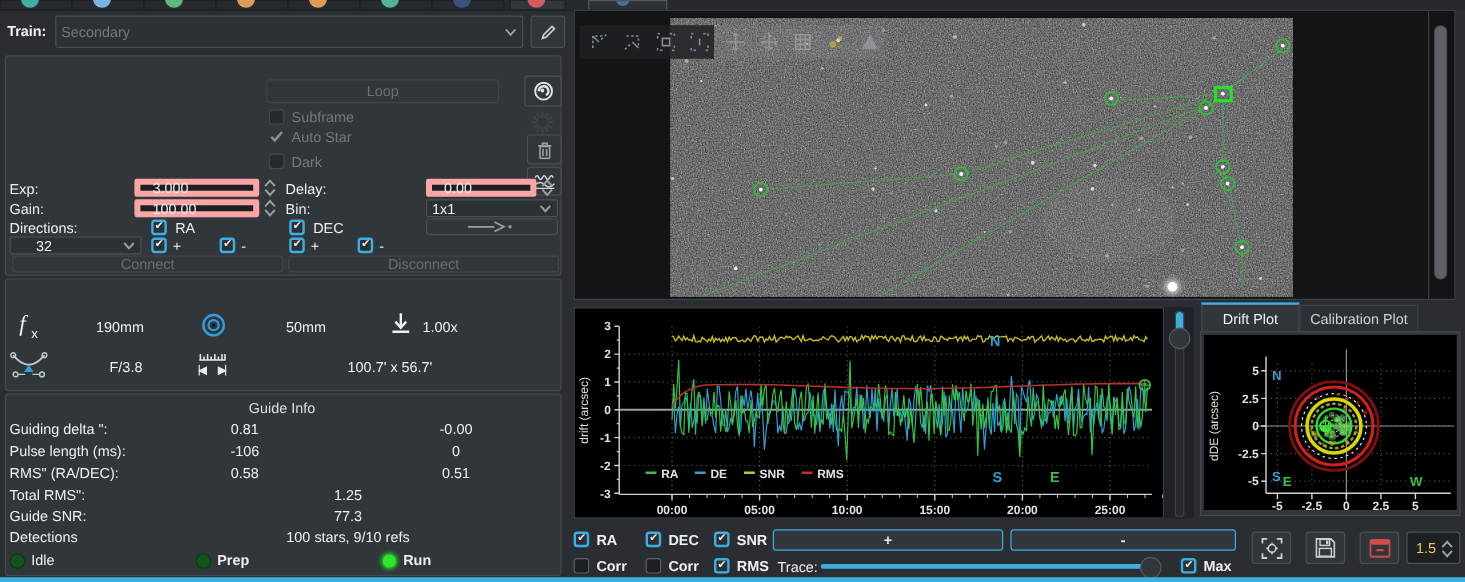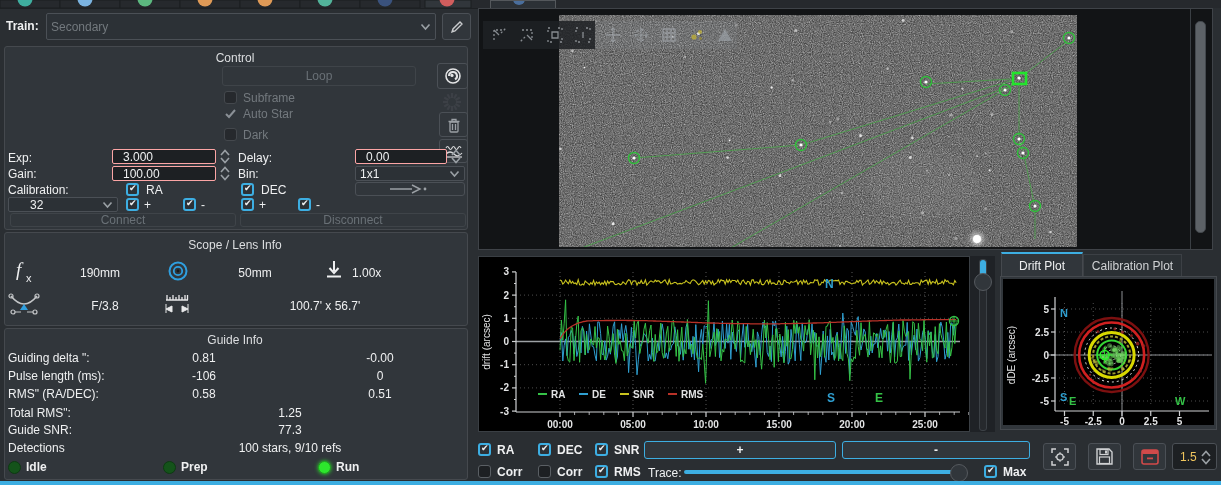"Control" div.gtitle { html: <div>Control</div> -> none }
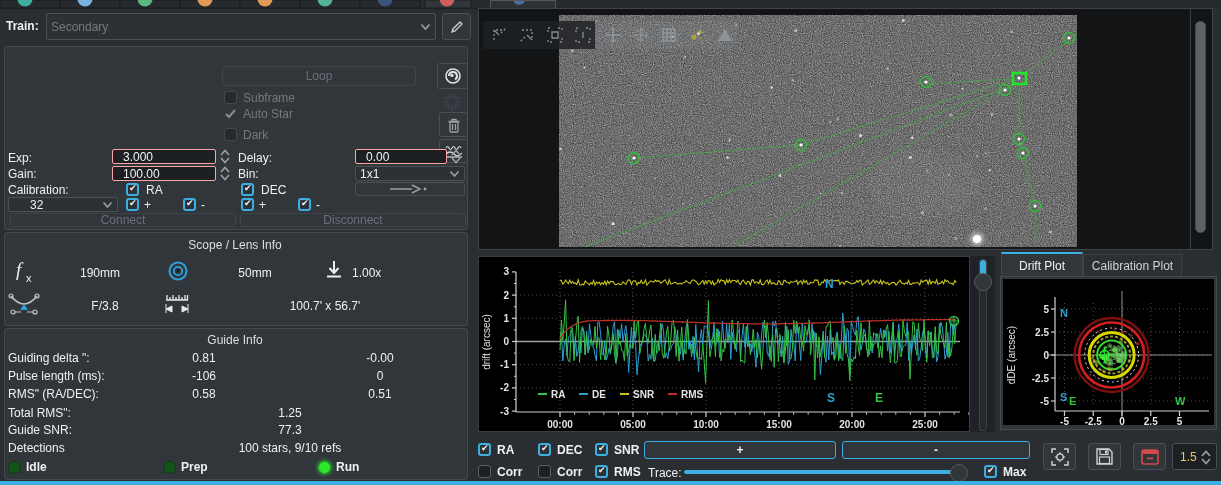"3.000" .field { border: 1px solid #fca5a5 -> 5px solid #fca5a5 }
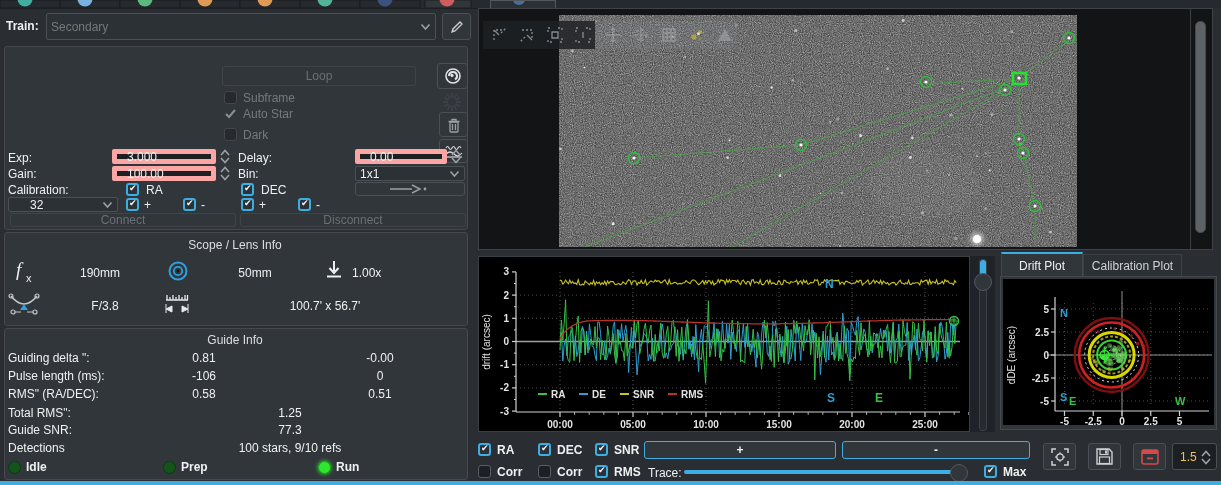"Calibration:" span.lbl { text: Calibration -> Directions }
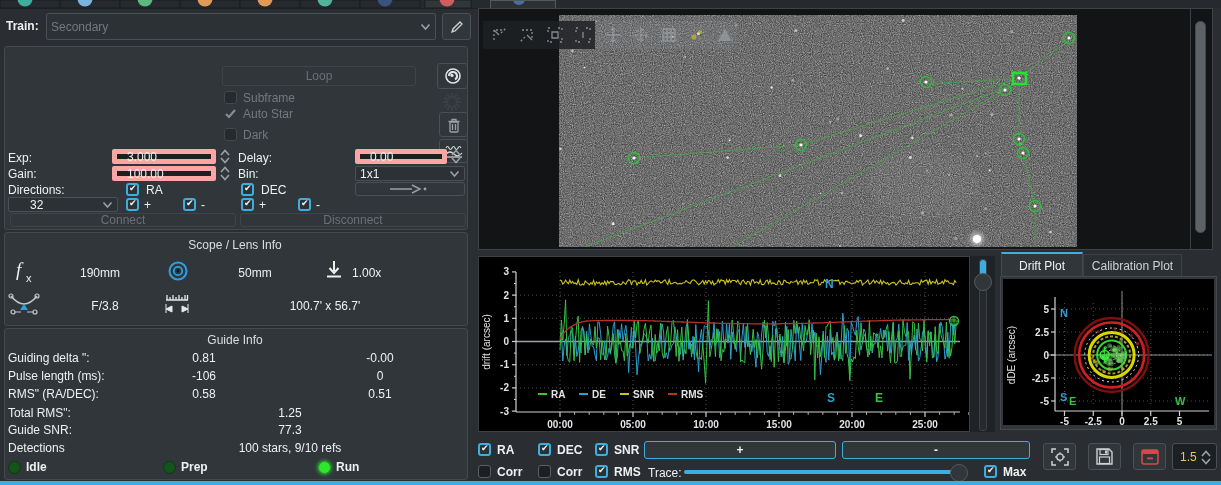"Scope / Lens Info" div.gtitle { html: <div>Scope / Lens Info</div> -> none }
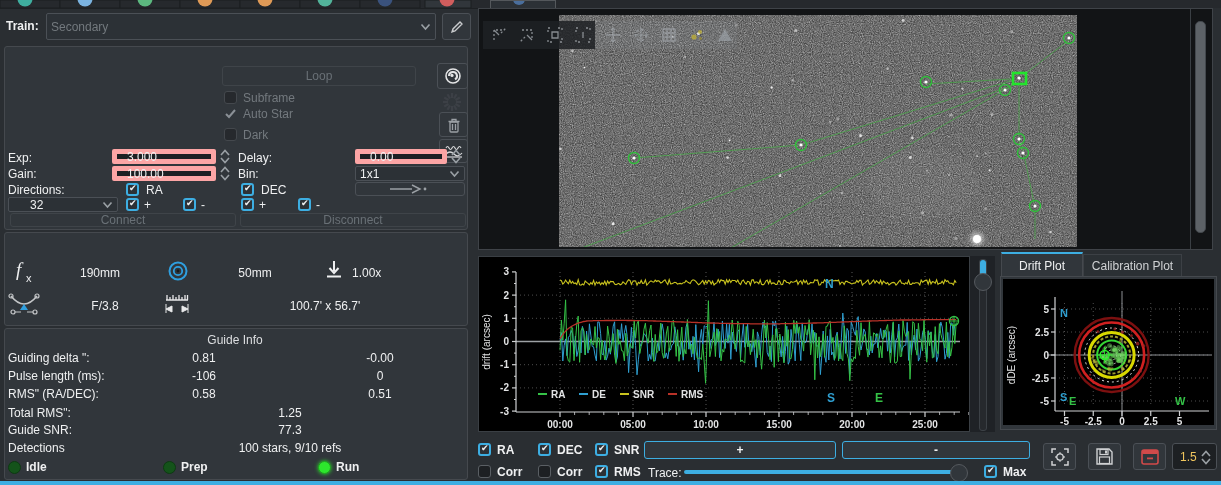"Idle" span.lbl { font-weight: bold -> normal }
